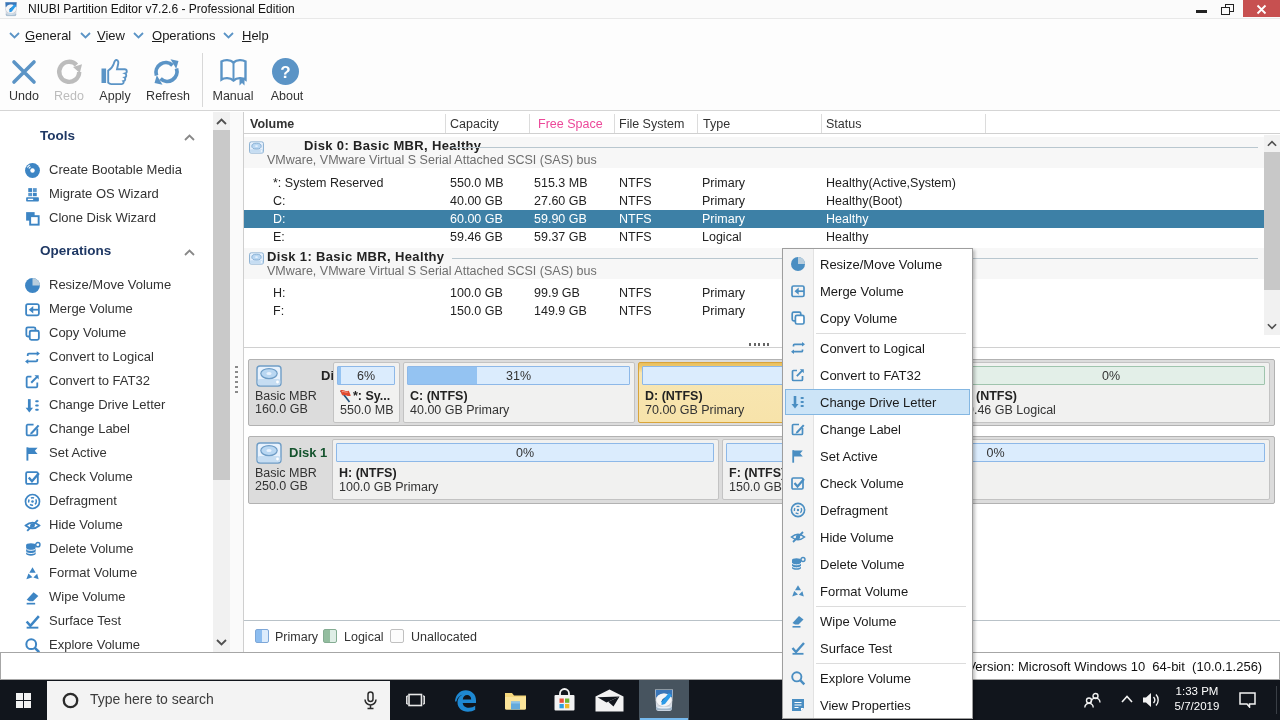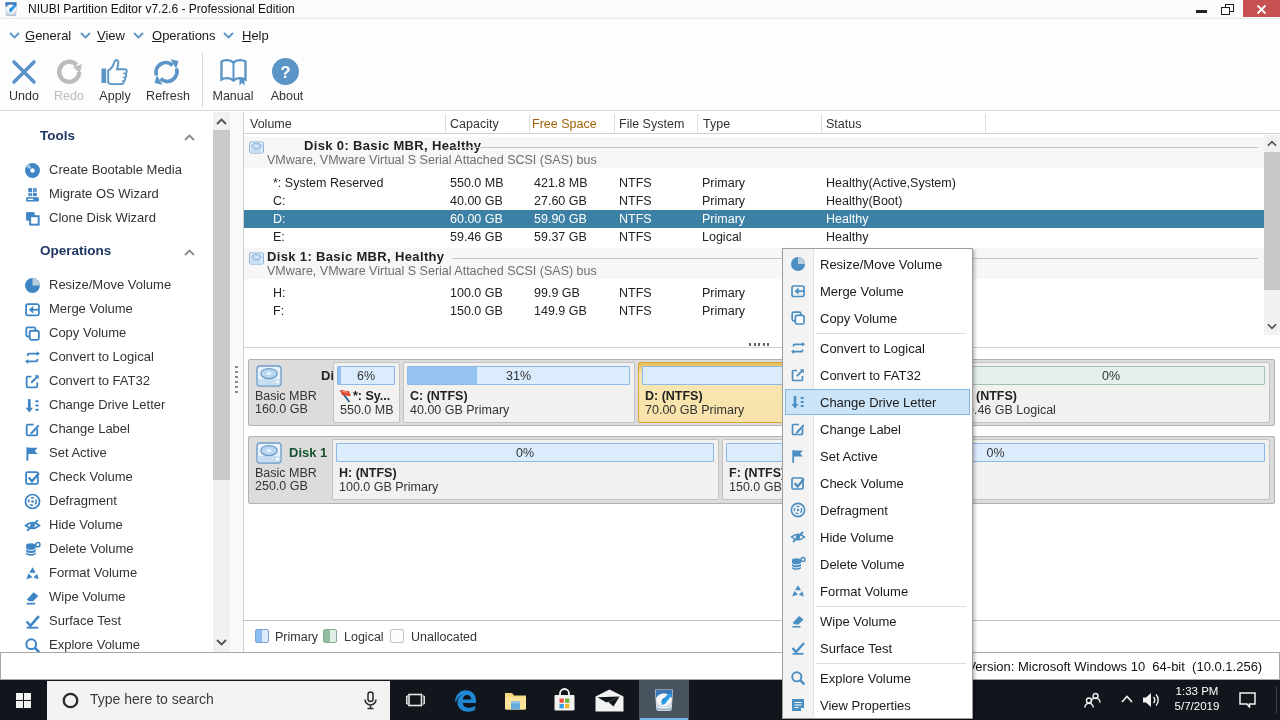"Volume" div.abs { font-weight: none -> bold }
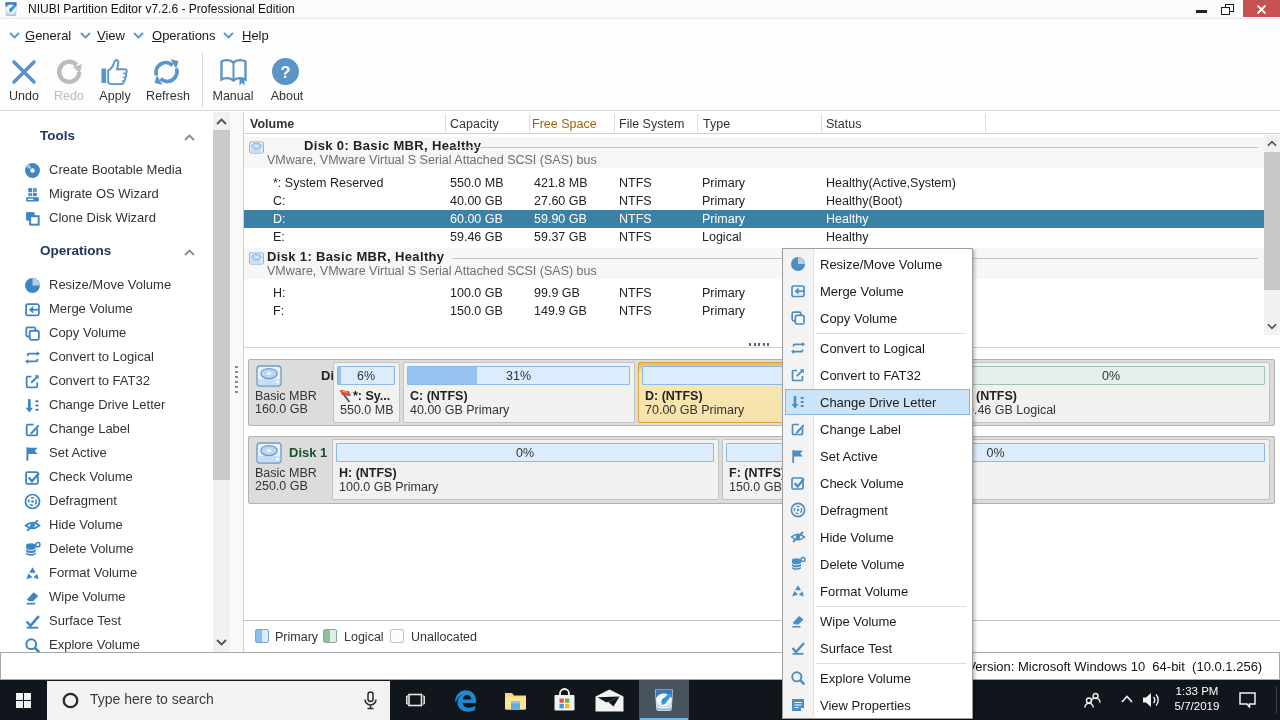"Free Space" div.abs { color: #a16207 -> #ec4899; left: 288px -> 294px }
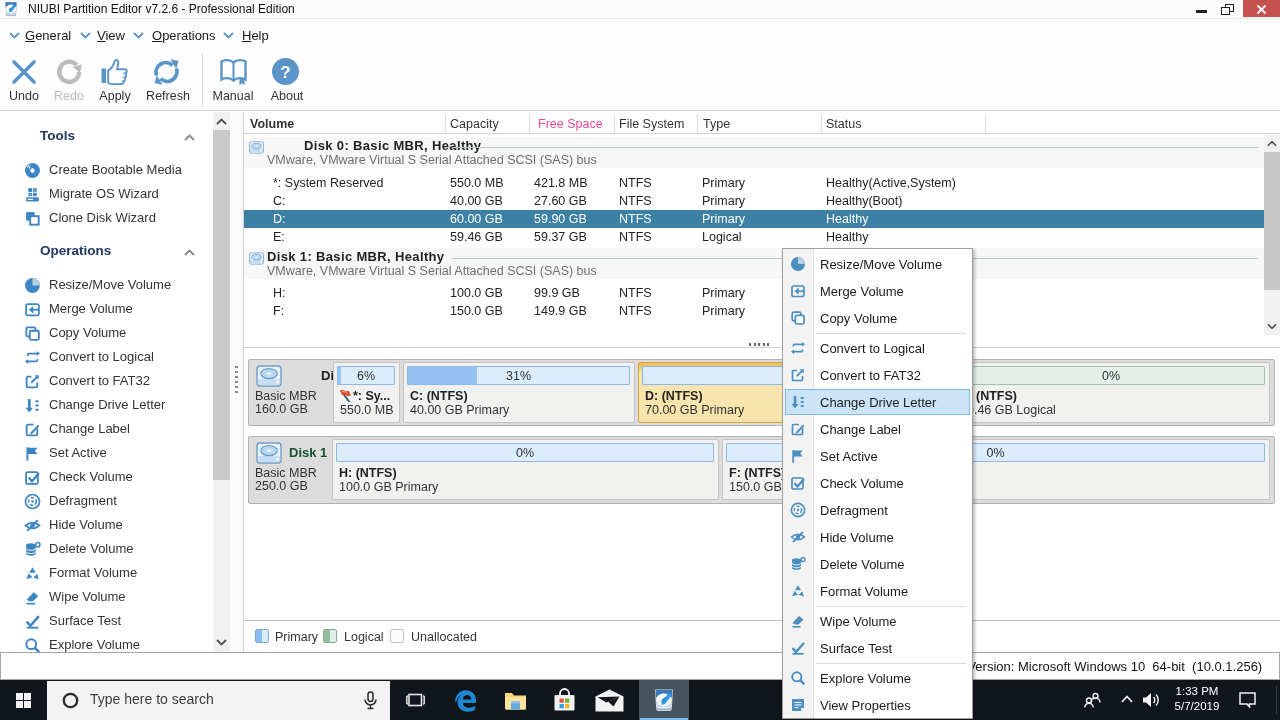"421.8 MB" div.abs { text: 421.8 -> 515.3 }
